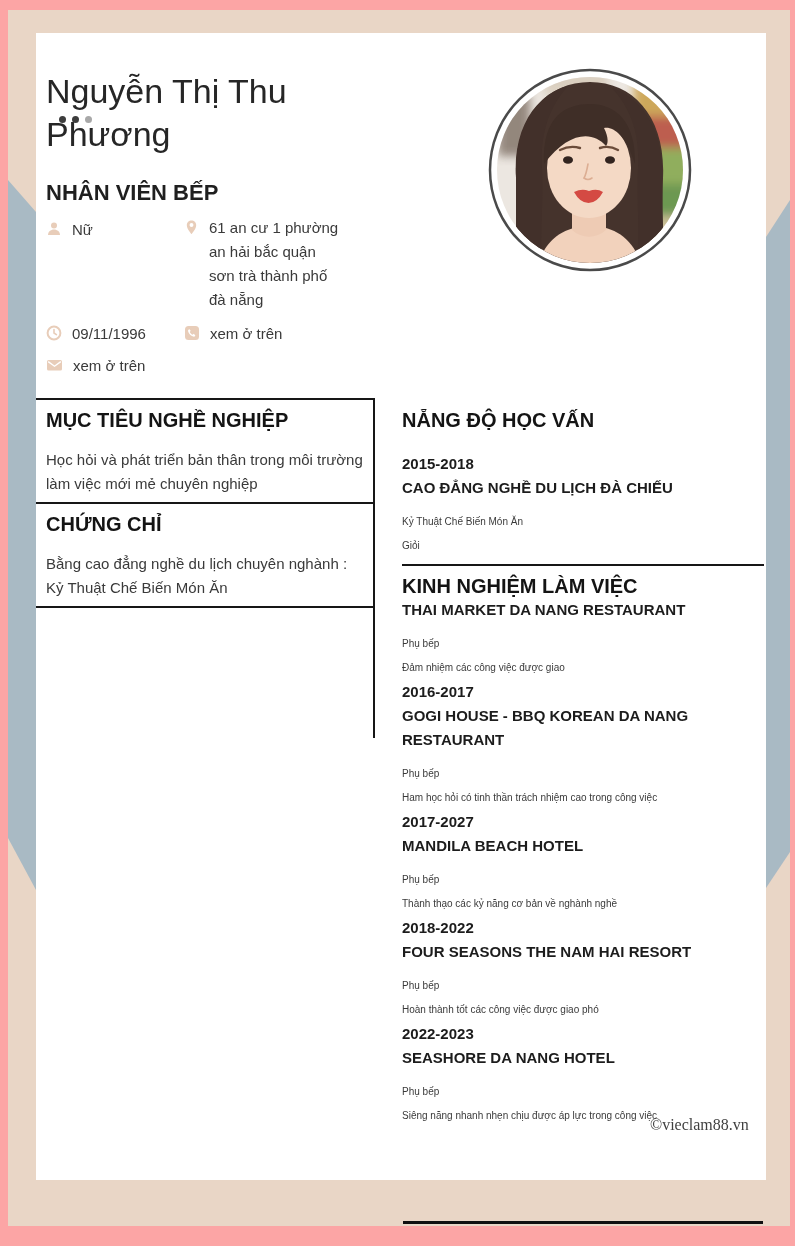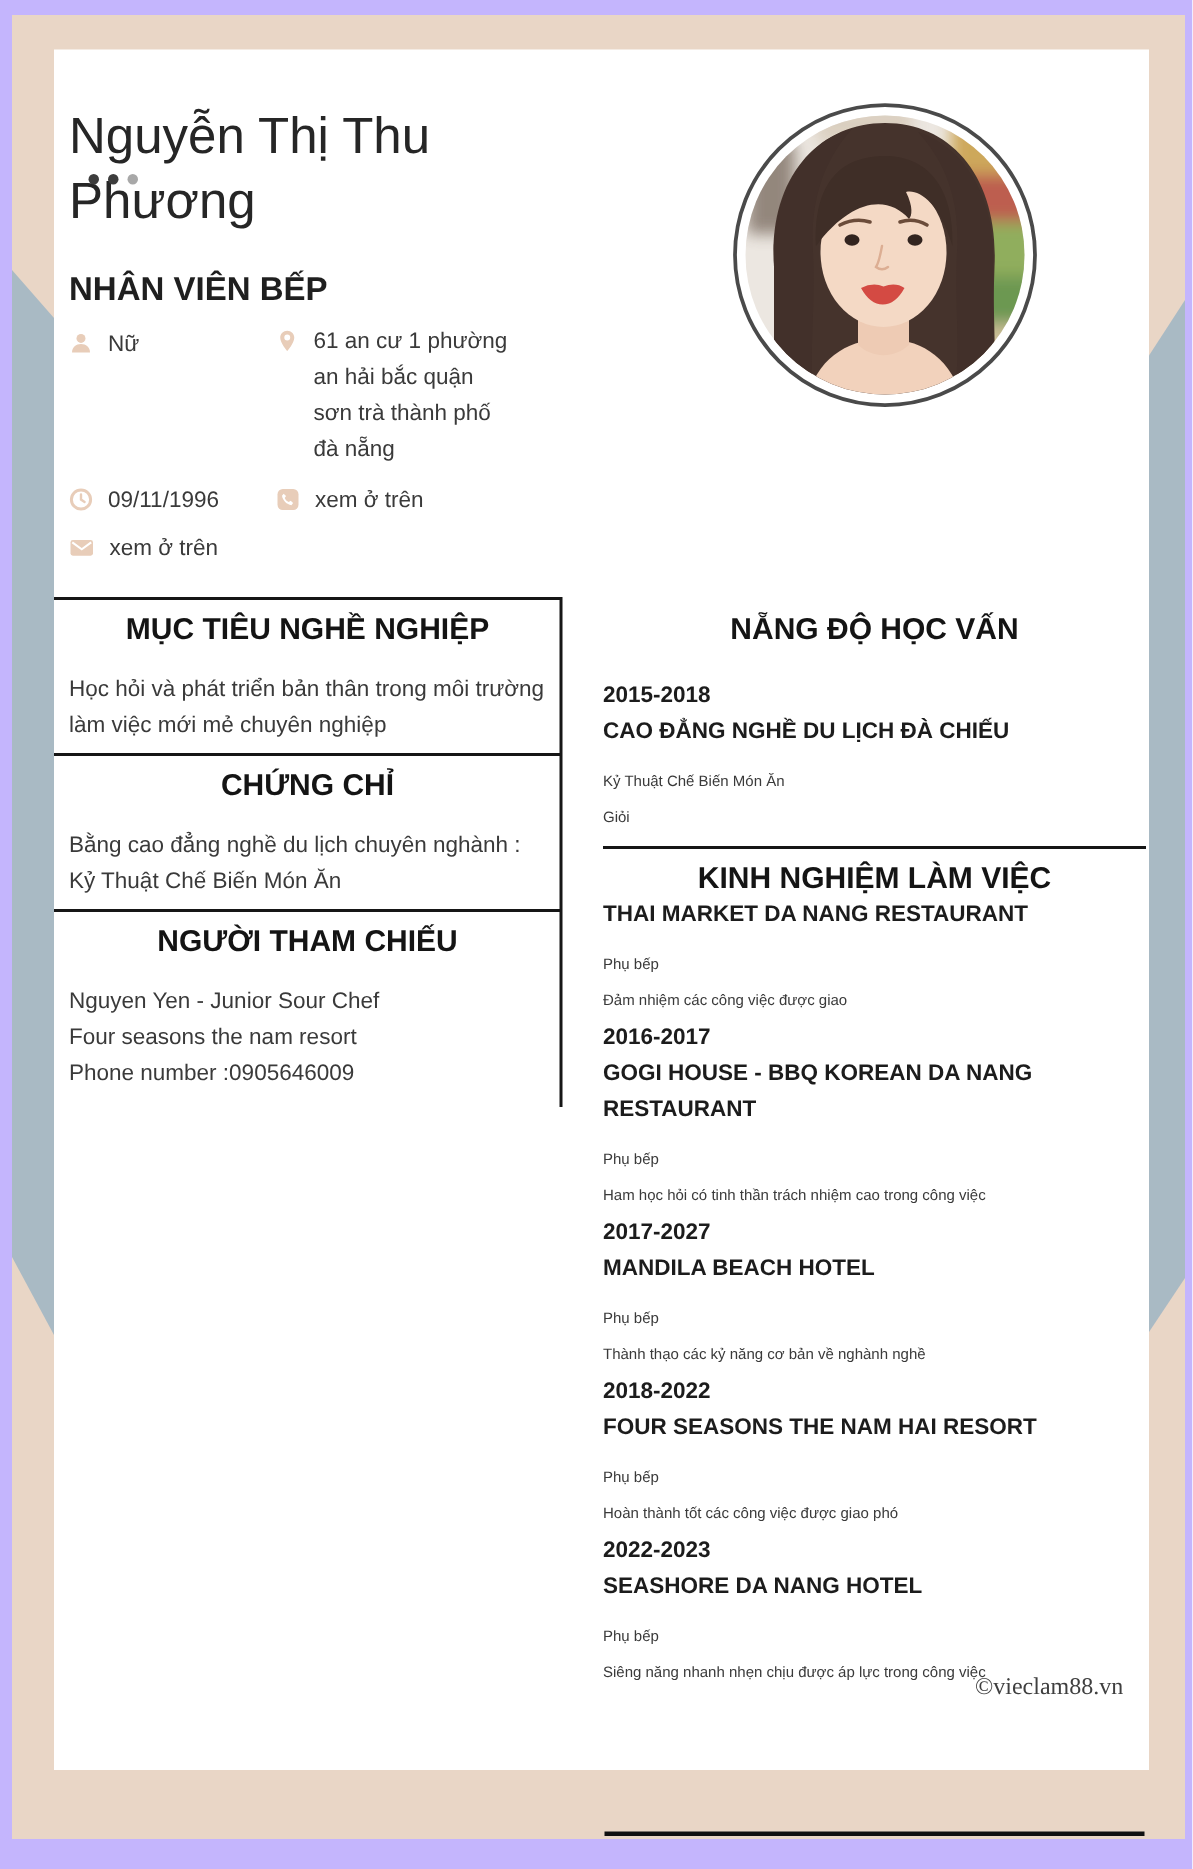"Nguyễn Thị Thu Phương" .page { background: #c4b5fd -> #fca5a5 }
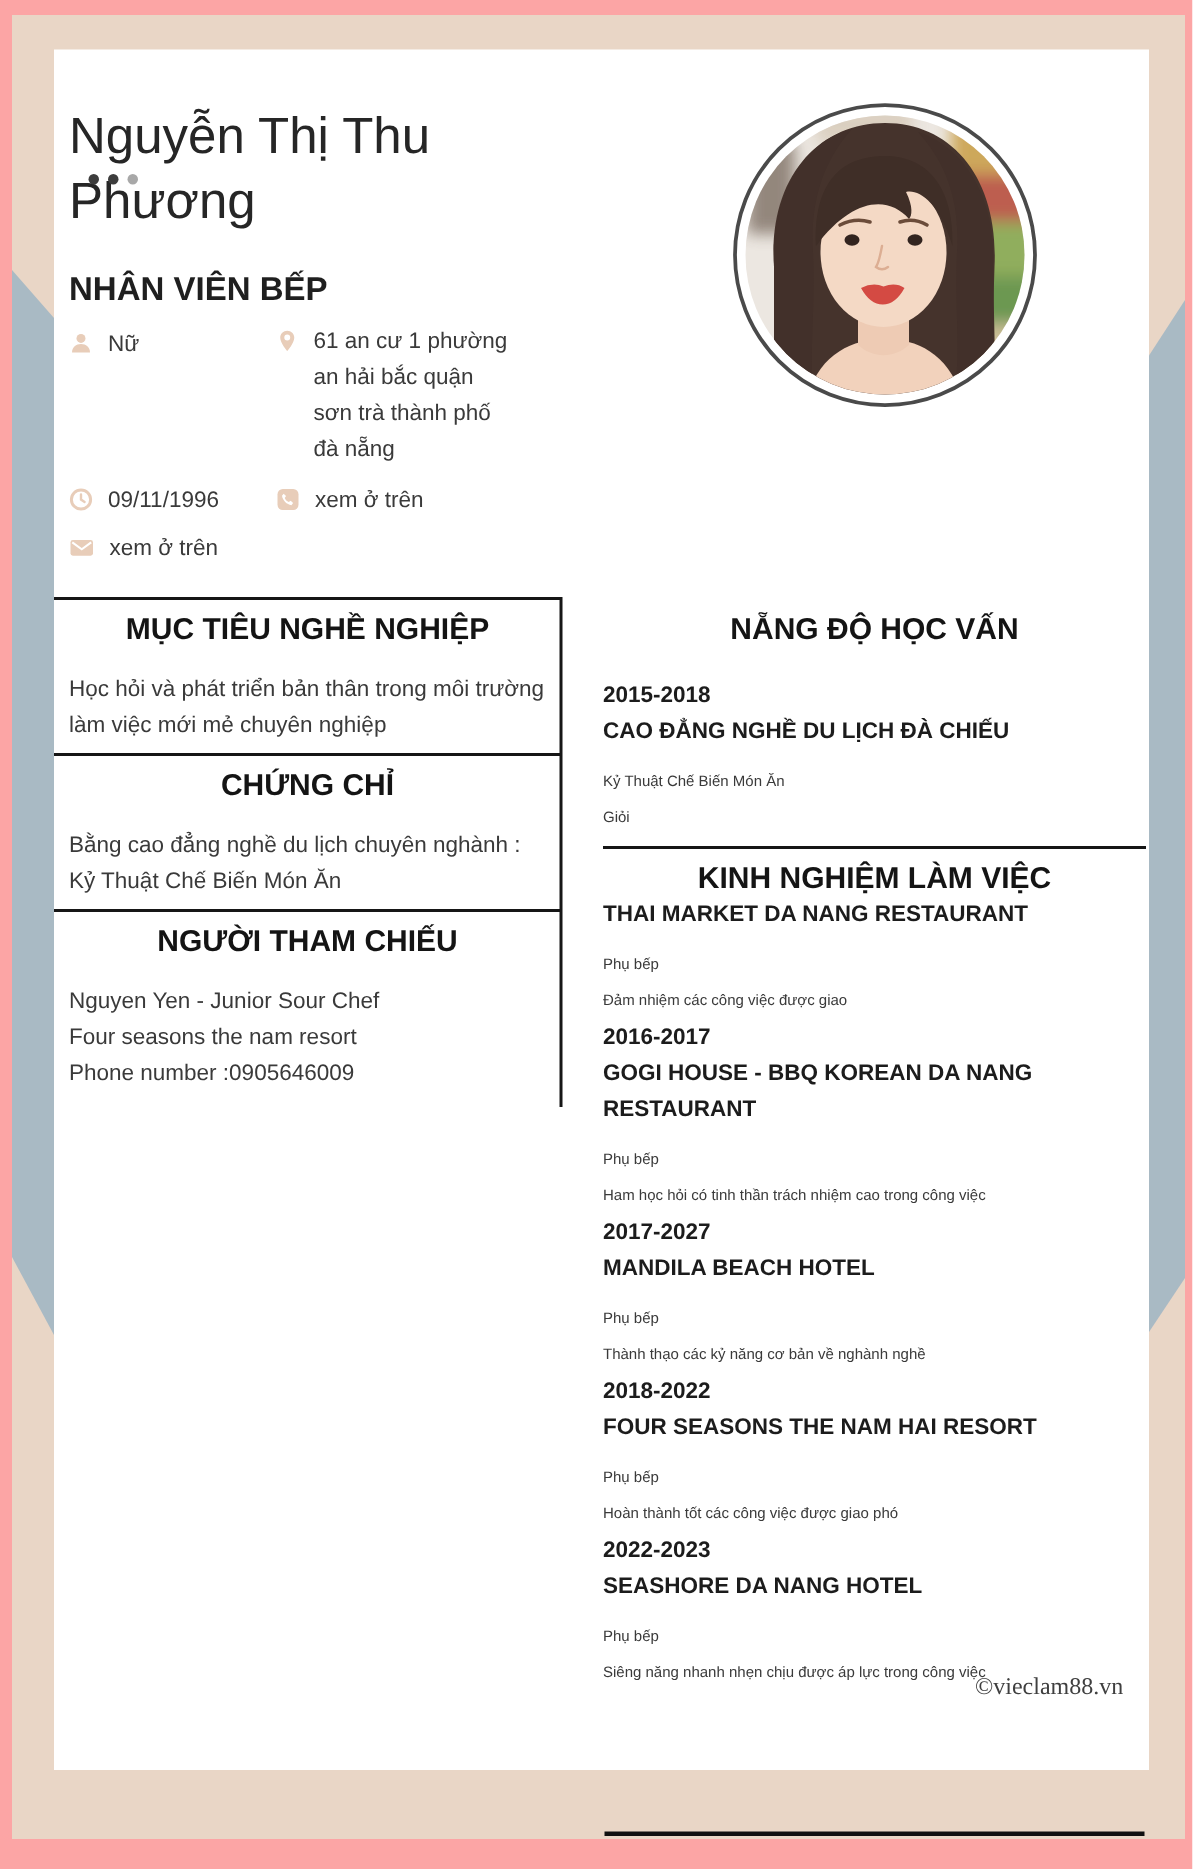"MỤC TIÊU NGHỀ NGHIỆP" h2.sec-title { text-align: center -> none }
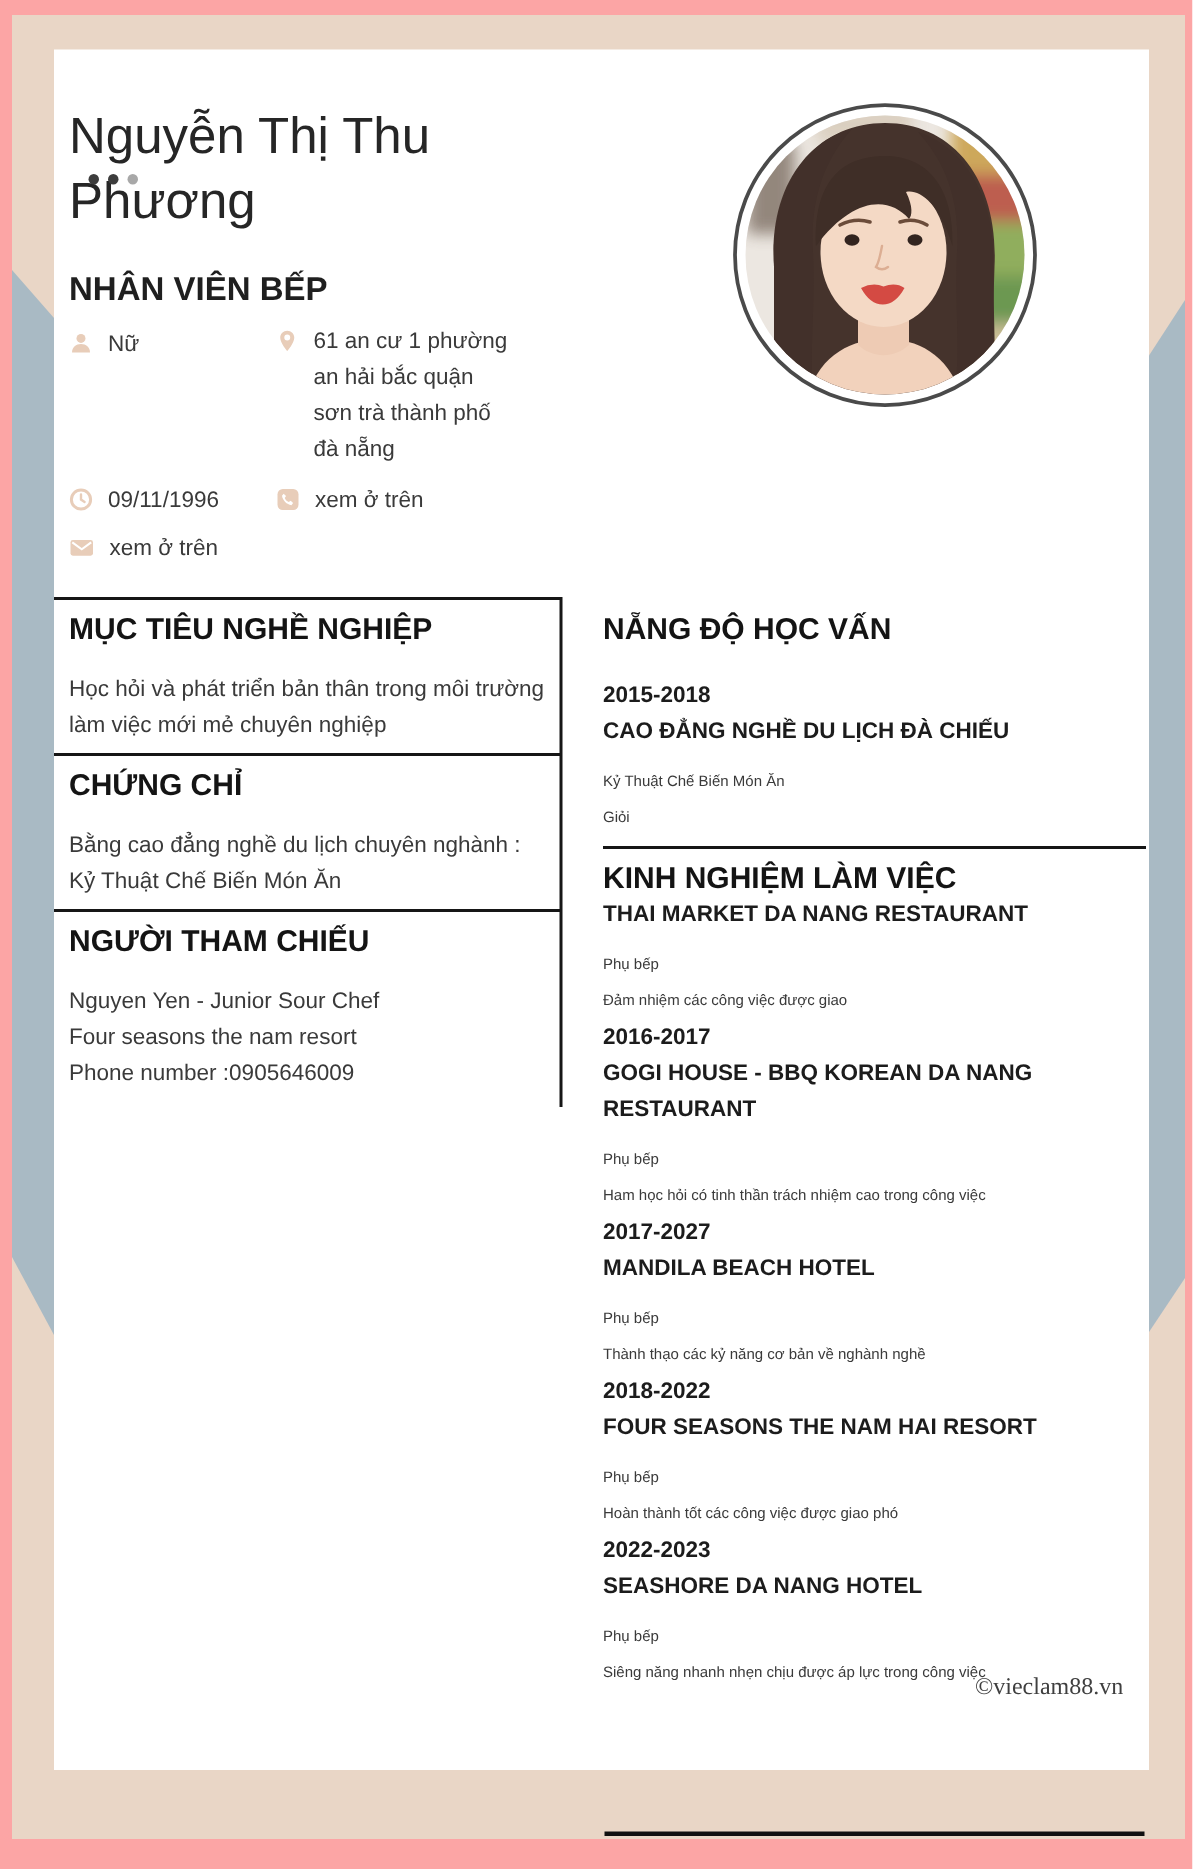"NGƯỜI THAM CHIẾU" div.section { html: <div> <h2>NGƯỜI THAM CHIẾU</h2> <div> <p>Nguyen Yen - Junior Sour Chef</p> <p>Four seasons the nam resort</p> <p>Phone number :0905646009</p> </div> </div> -> none }
